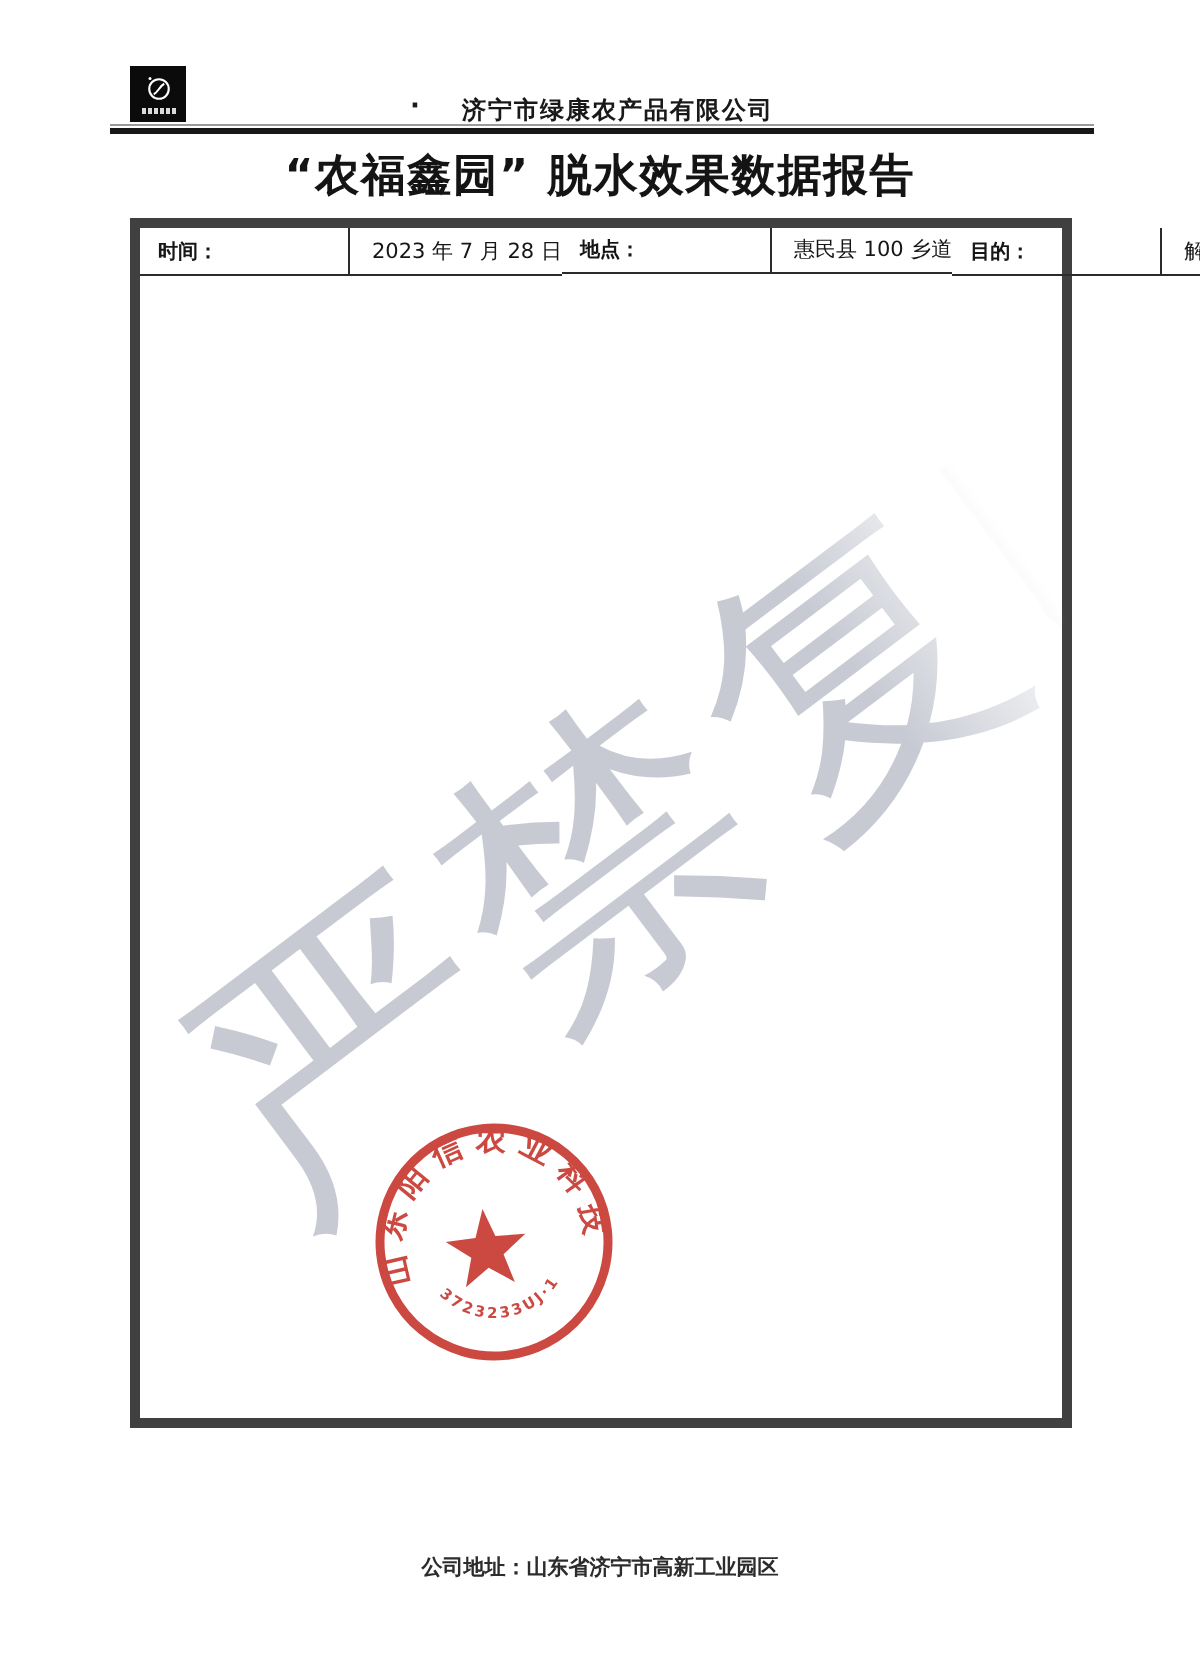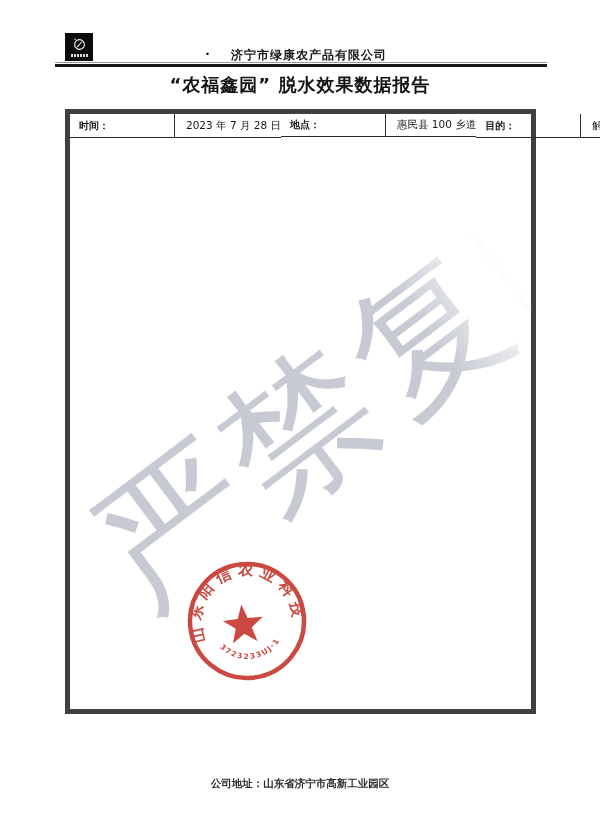"“农福鑫园” 脱水效果数据报告" .doc-title { font-size: 18px -> 22px }
